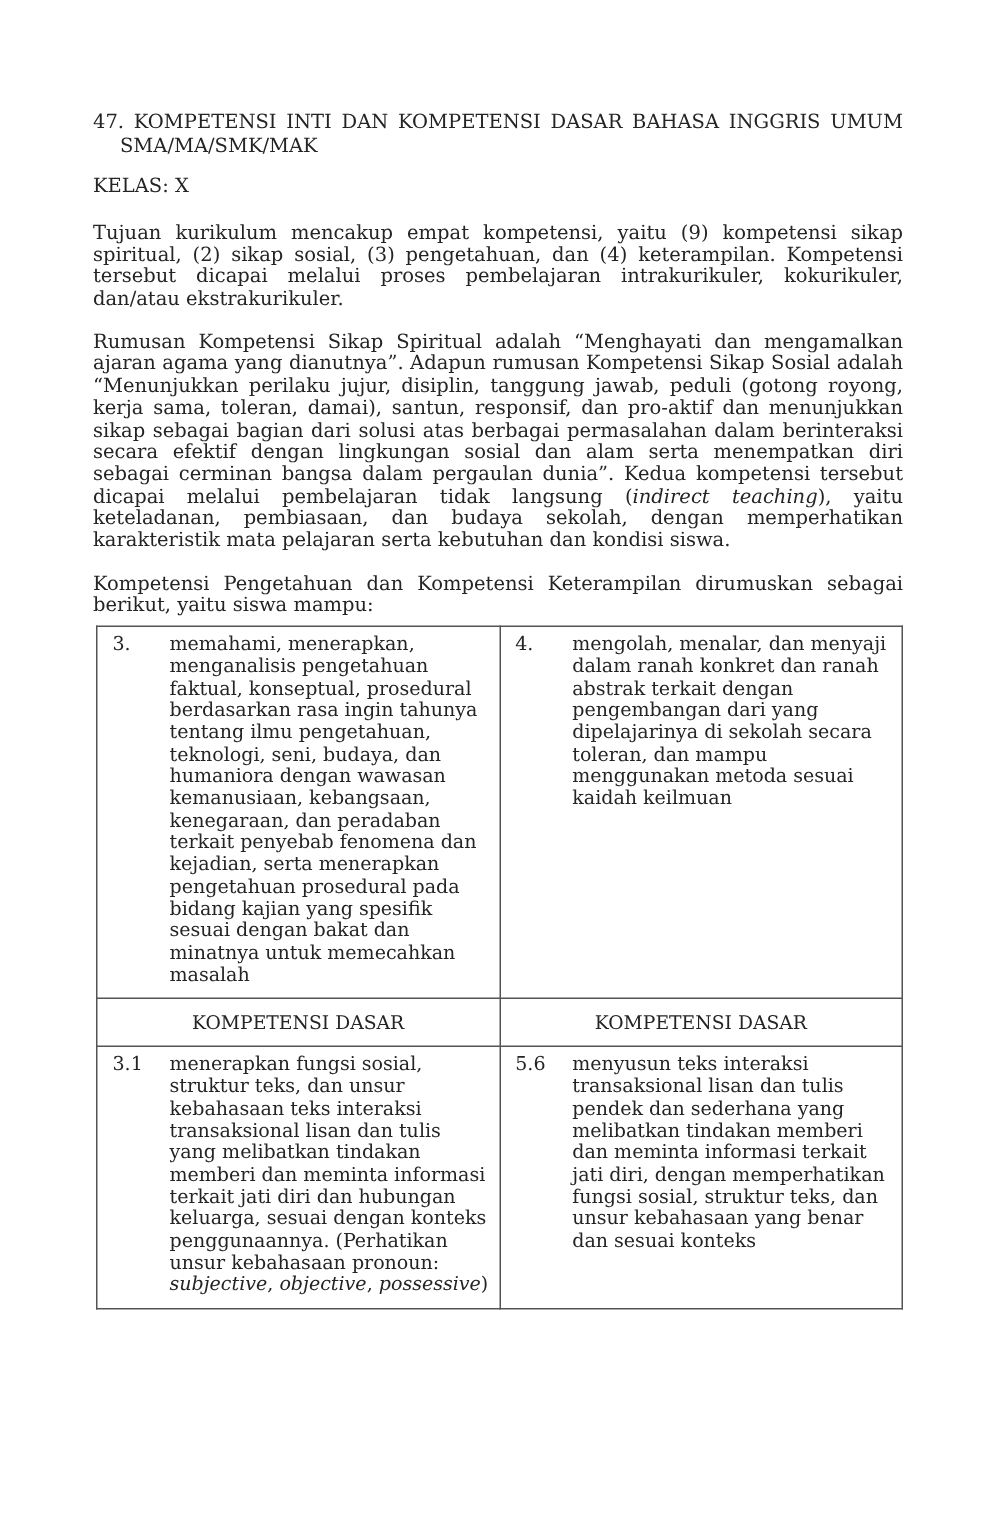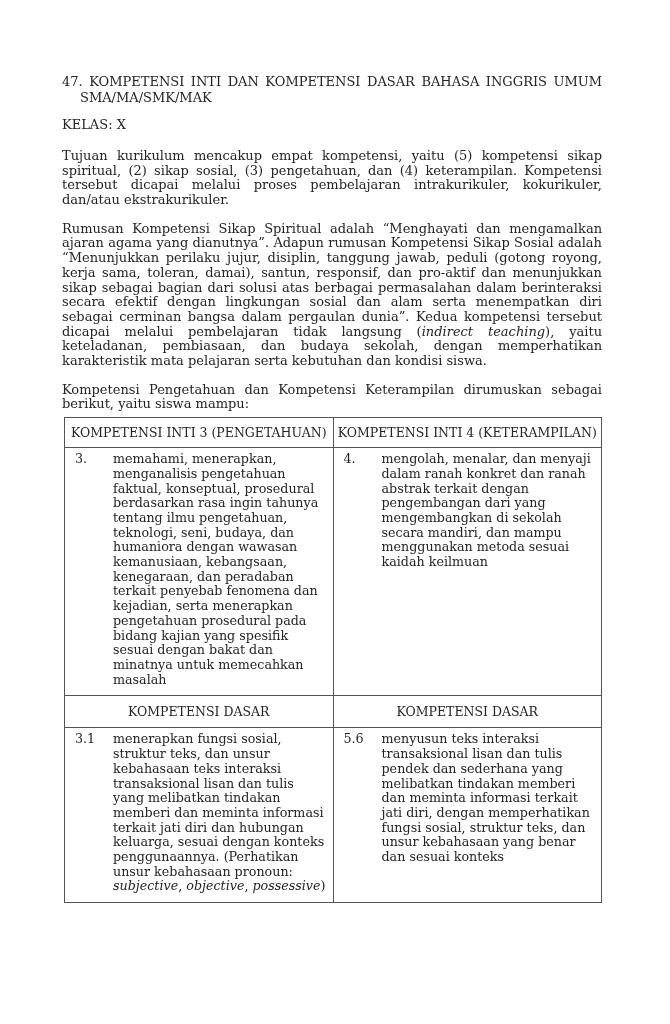"Tujuan kurikulum mencakup empat" p.para { text: 5 -> 9 }
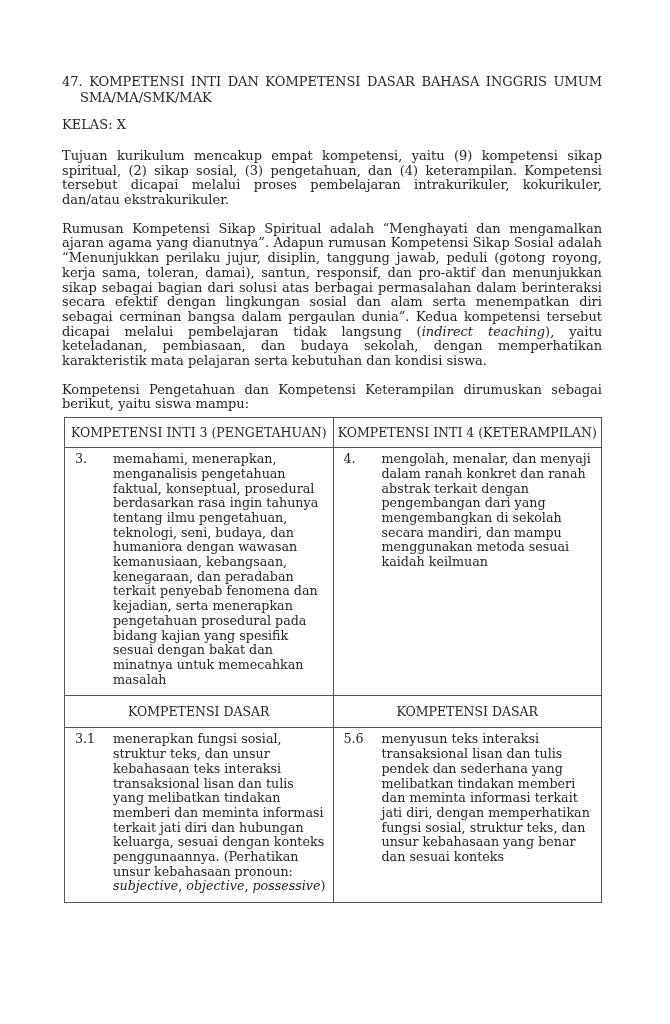"KOMPETENSI INTI 3 (PENGETAHUAN)" tr { html: <tr> <td>KOMPETENSI INTI 3 (PENGETAHUAN)</td> <td>KOMPETENSI INTI 4 (KETERAMPILAN)</td> </tr> -> none }
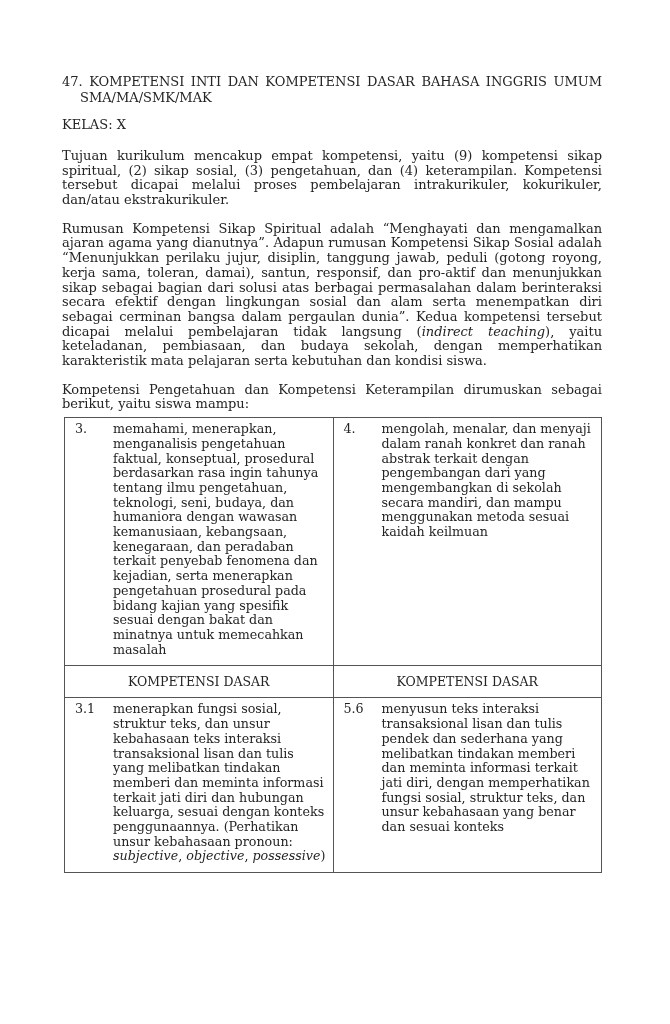"mengolah, menalar, dan menyaji dalam" span.ctext { text: mengembangkan di sekolah secara mandiri -> dipelajarinya di sekolah secara toleran }
